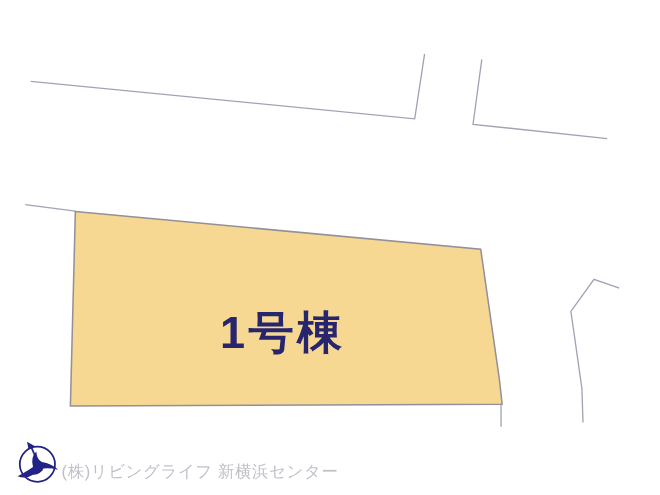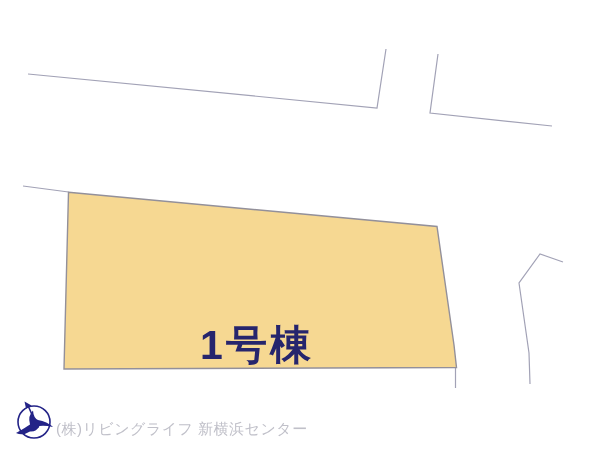"1号棟" .lot-label { margin-top: 43px -> none }
